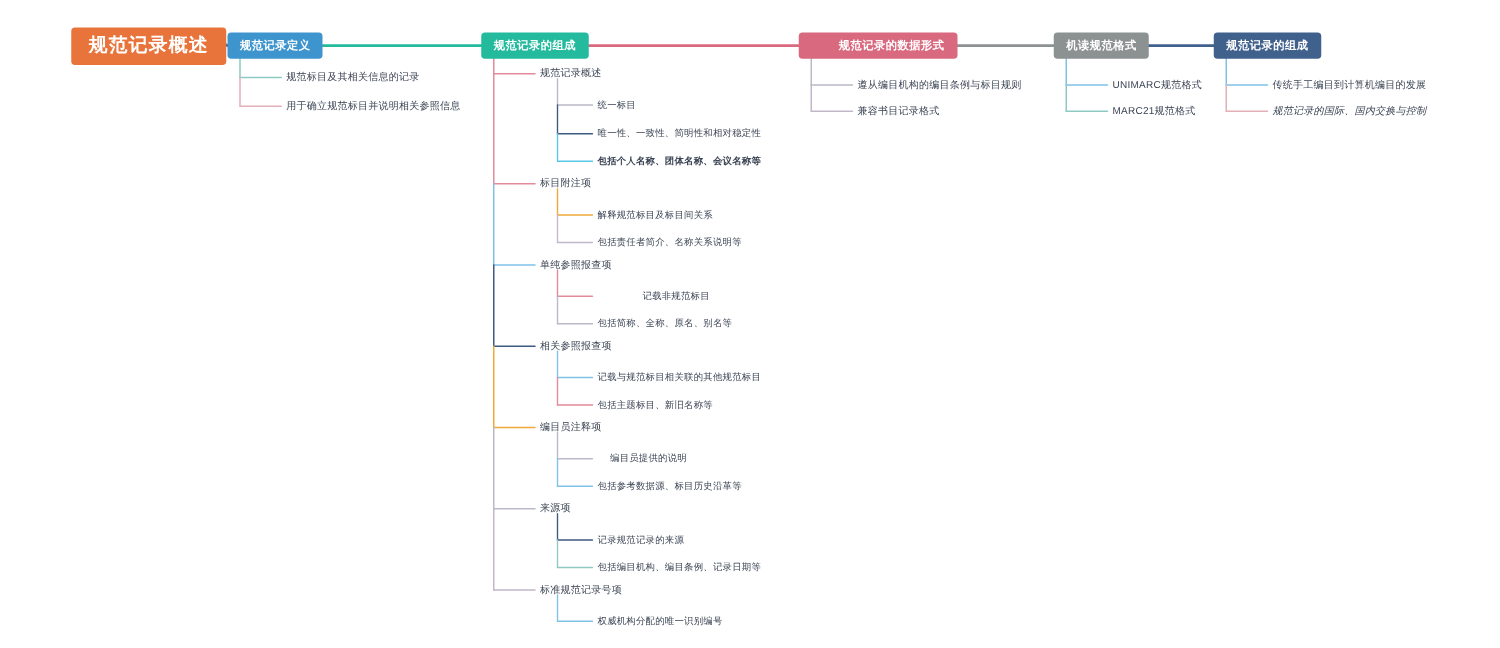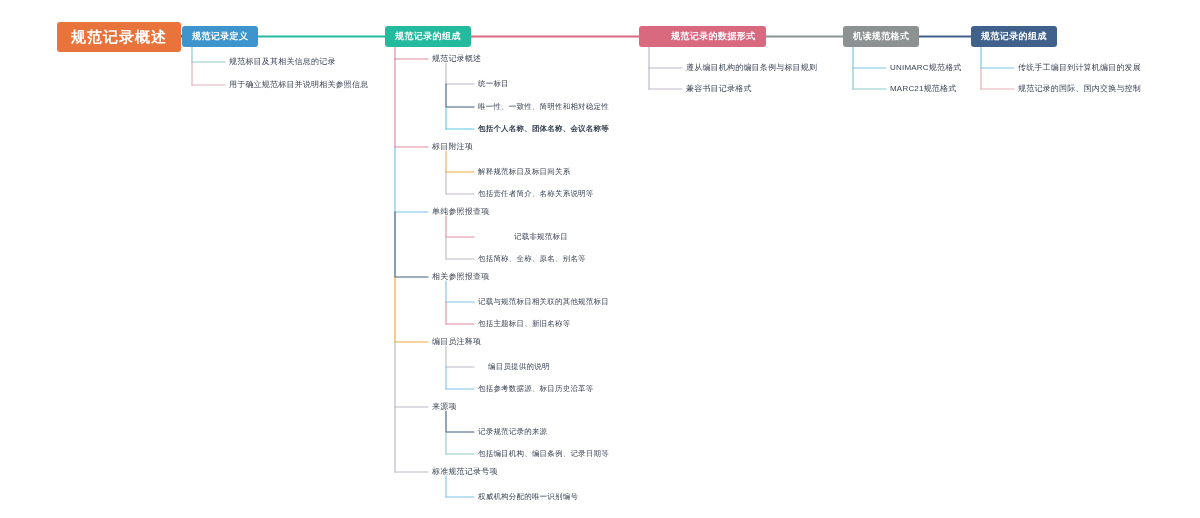"规范记录的国际、国内交换与控制" div.node { font-style: none -> italic }
